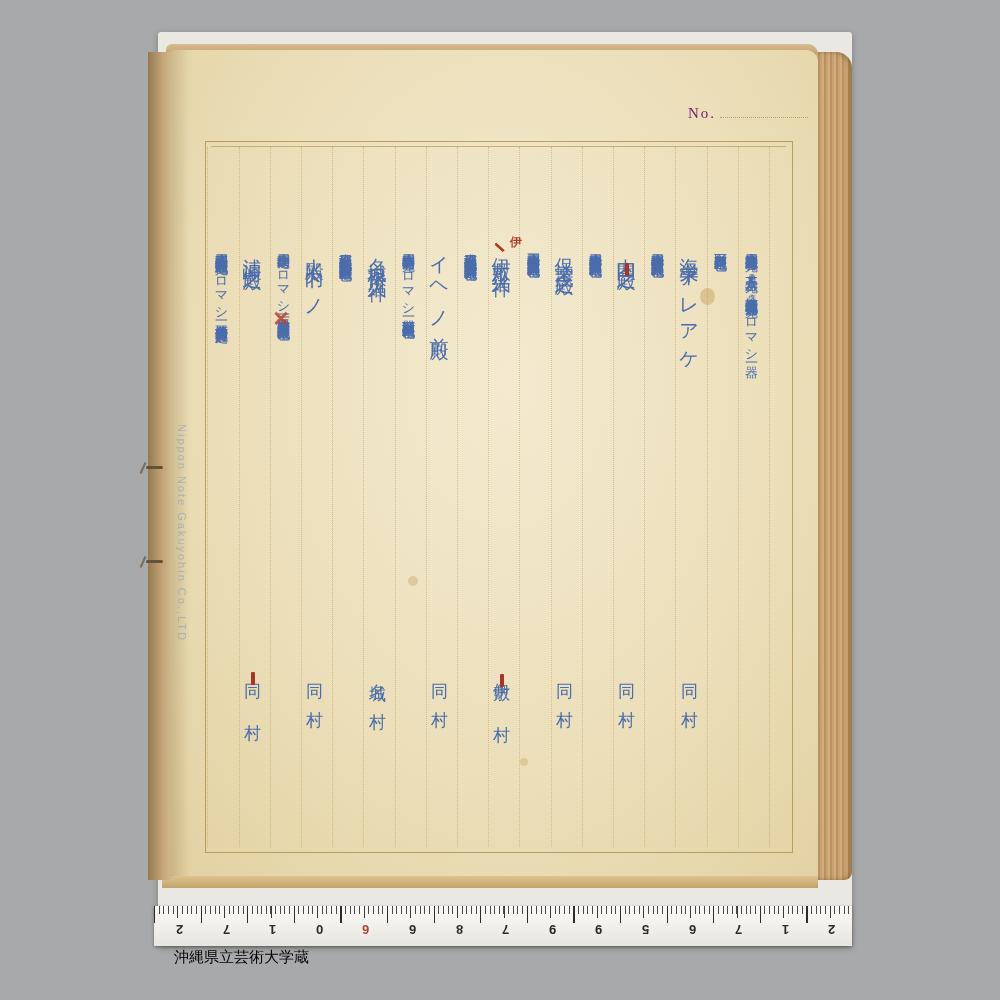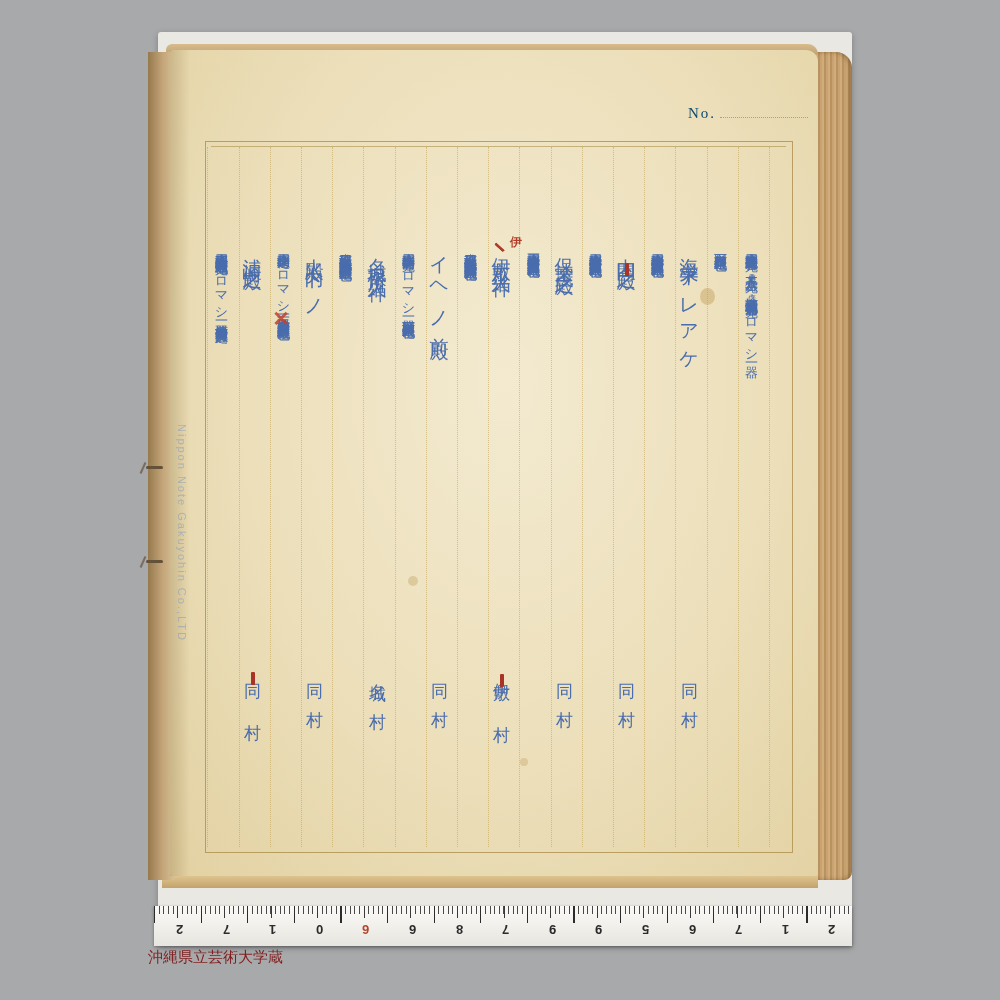"No." .no { color: #0c4a6e -> #701a75 }
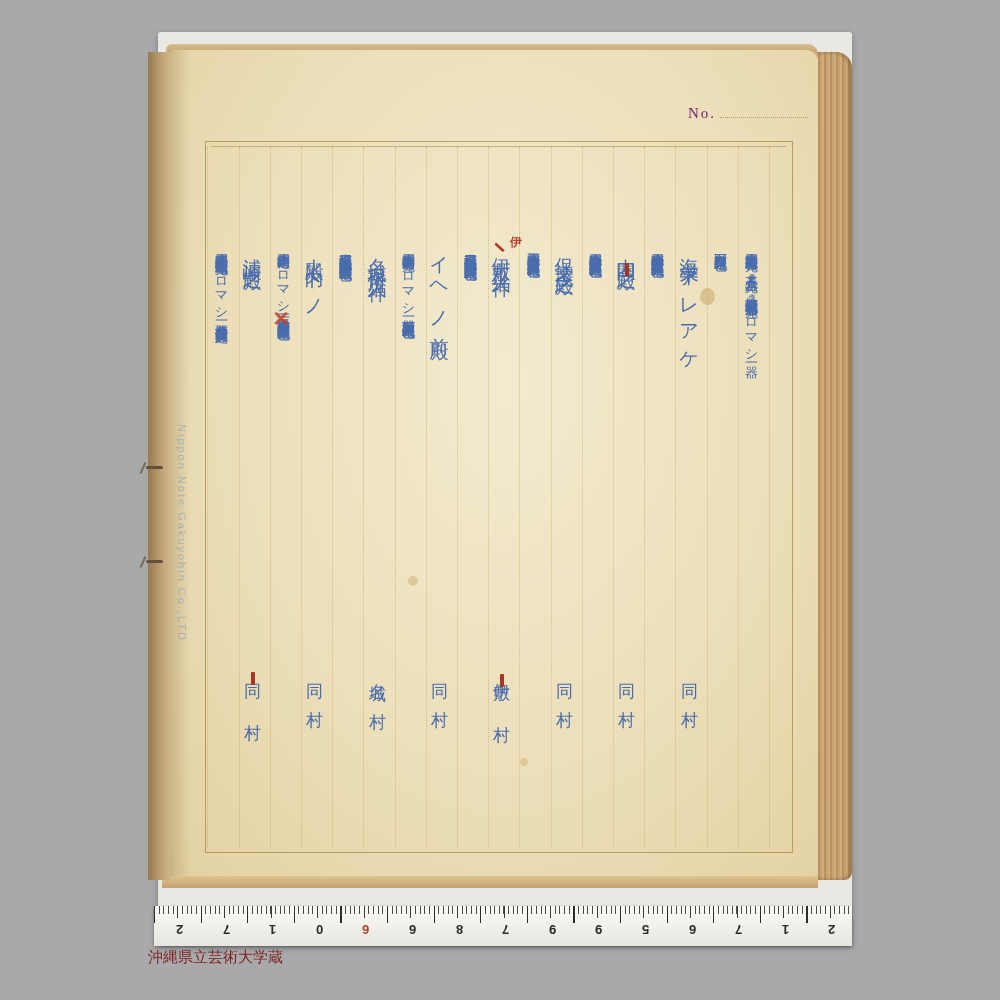"沖縄県立芸術大学蔵" .caption { color: #7f1d1d -> #000000; left: 148px -> 174px }
